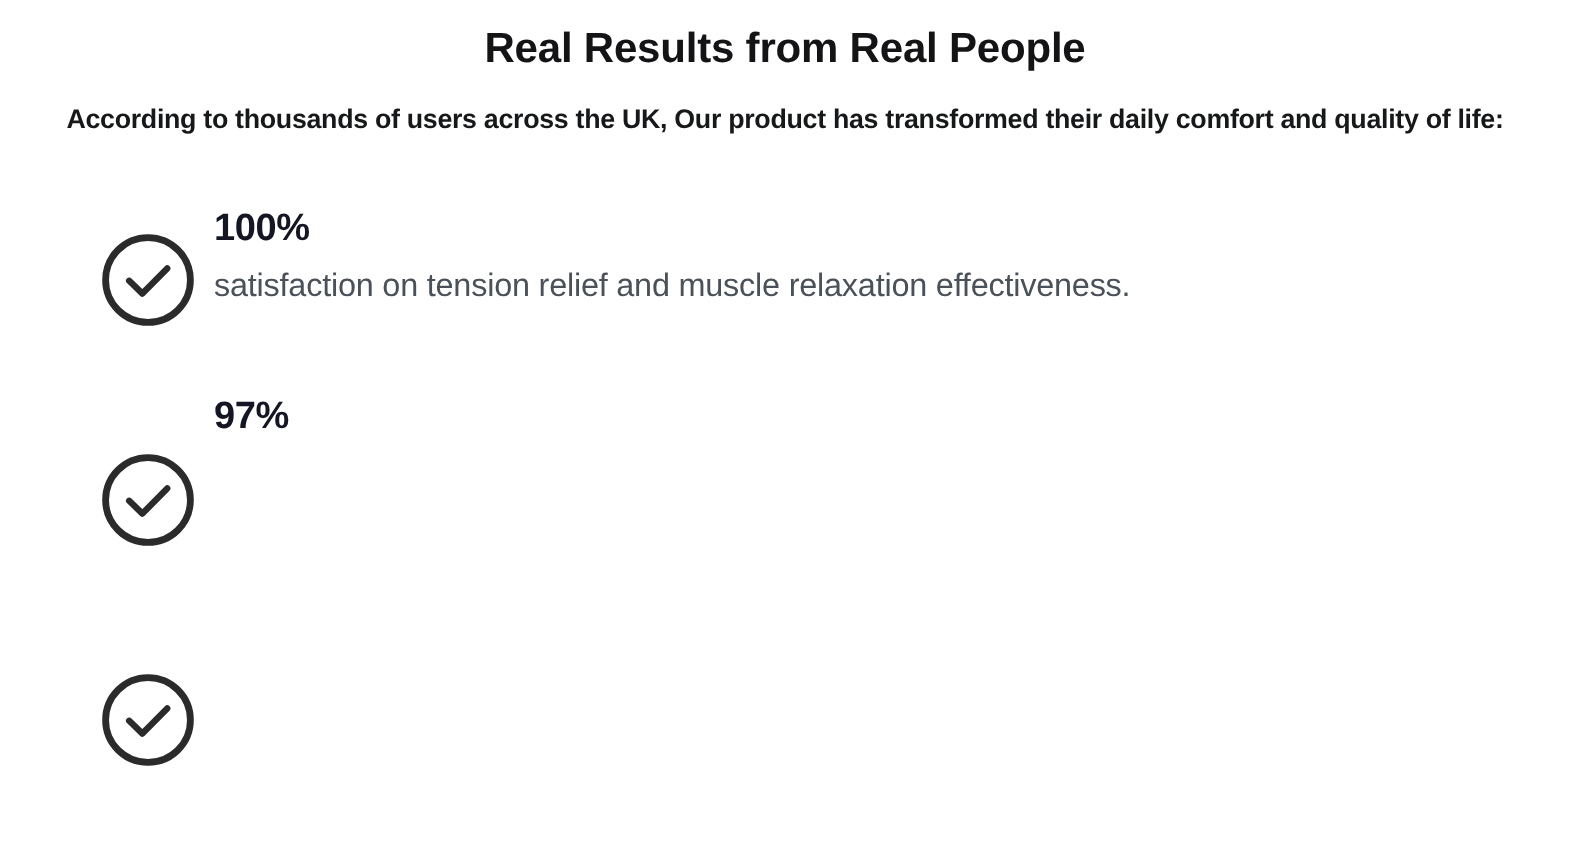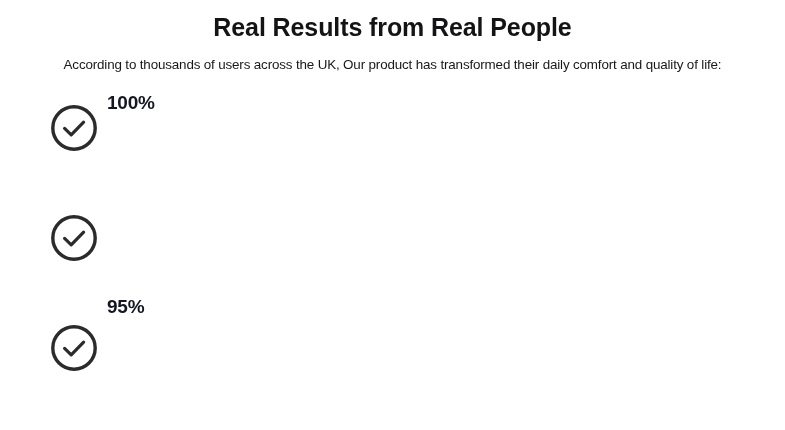"Real Results from Real People" .title { font-size: 25px -> 21px }
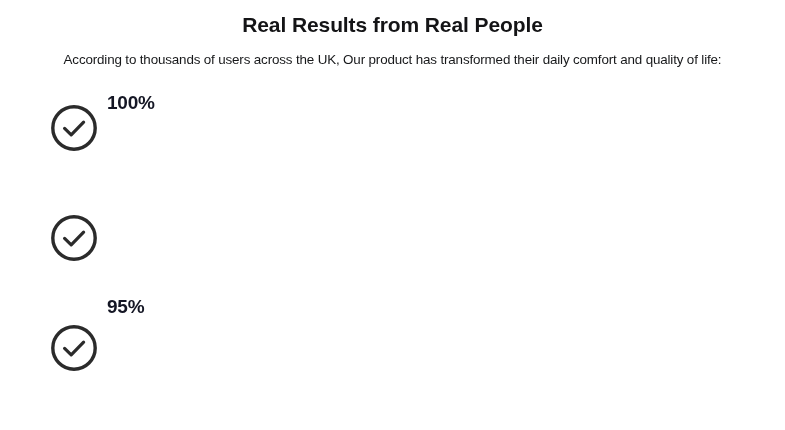"According to thousands of users" .subtitle { font-weight: normal -> bold }
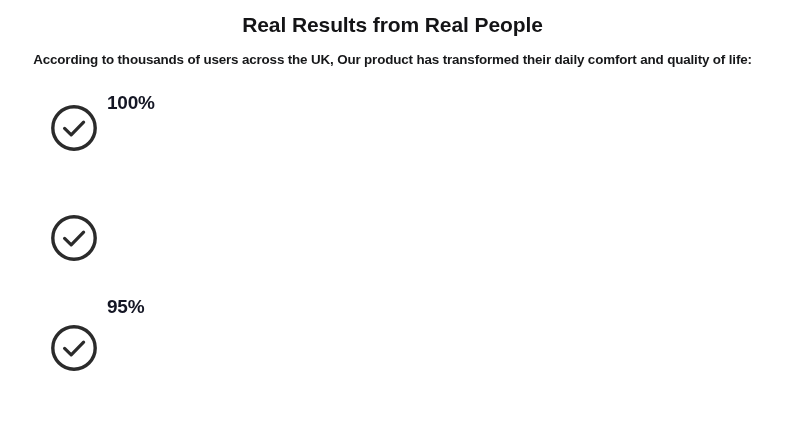"100%" .stats { top: 88px -> 100px }
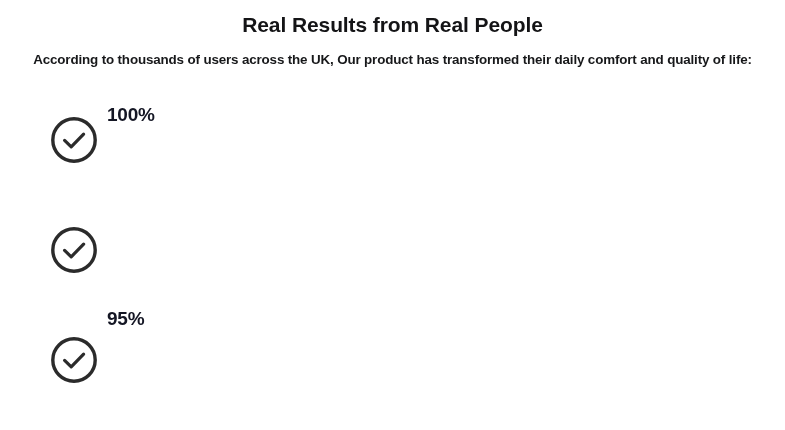"satisfaction on tension relief and" p.stat-desc { html: none -> <p>satisfaction on tension relief and muscle relaxation effectiveness.</p> }
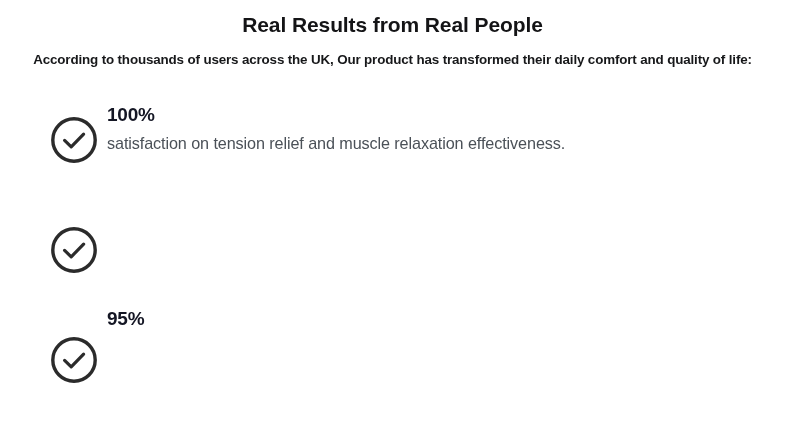"97%" p.stat-value { html: none -> <p>97%</p> }
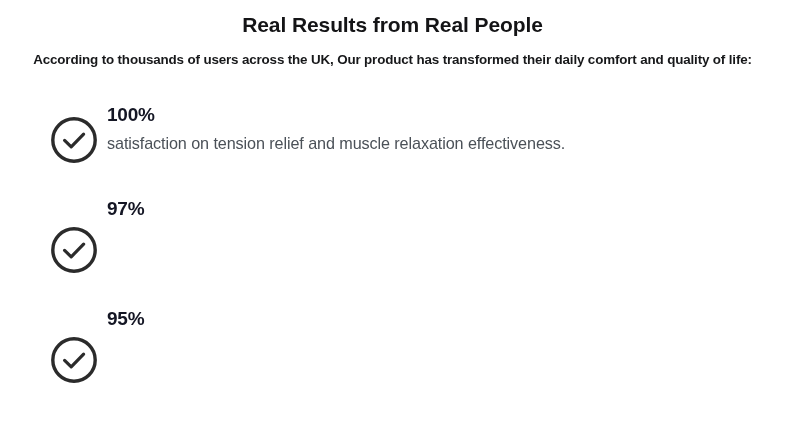"95%" p.stat-value { html: <p>95%</p> -> none }
